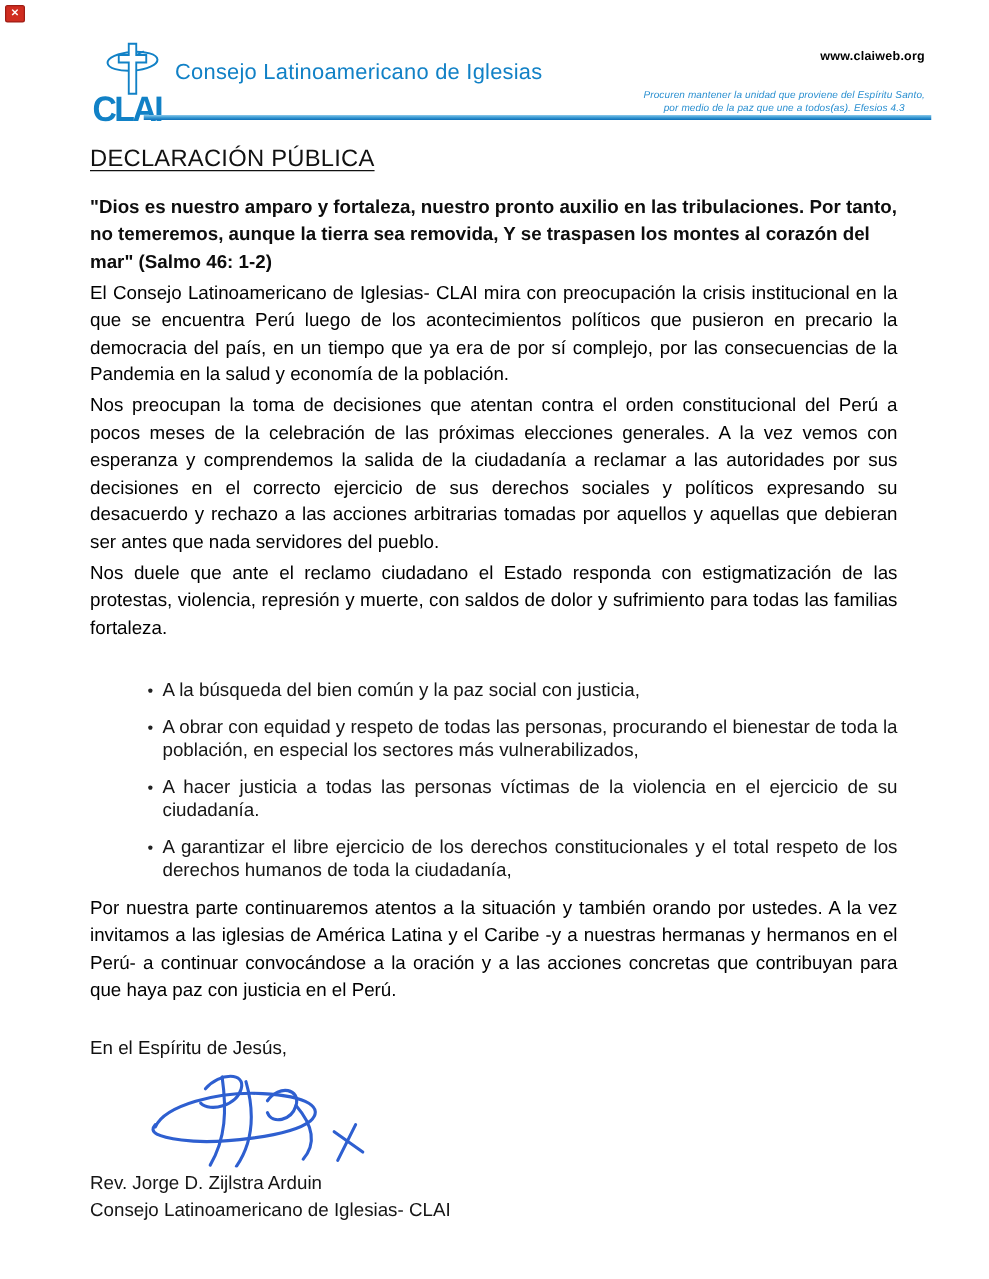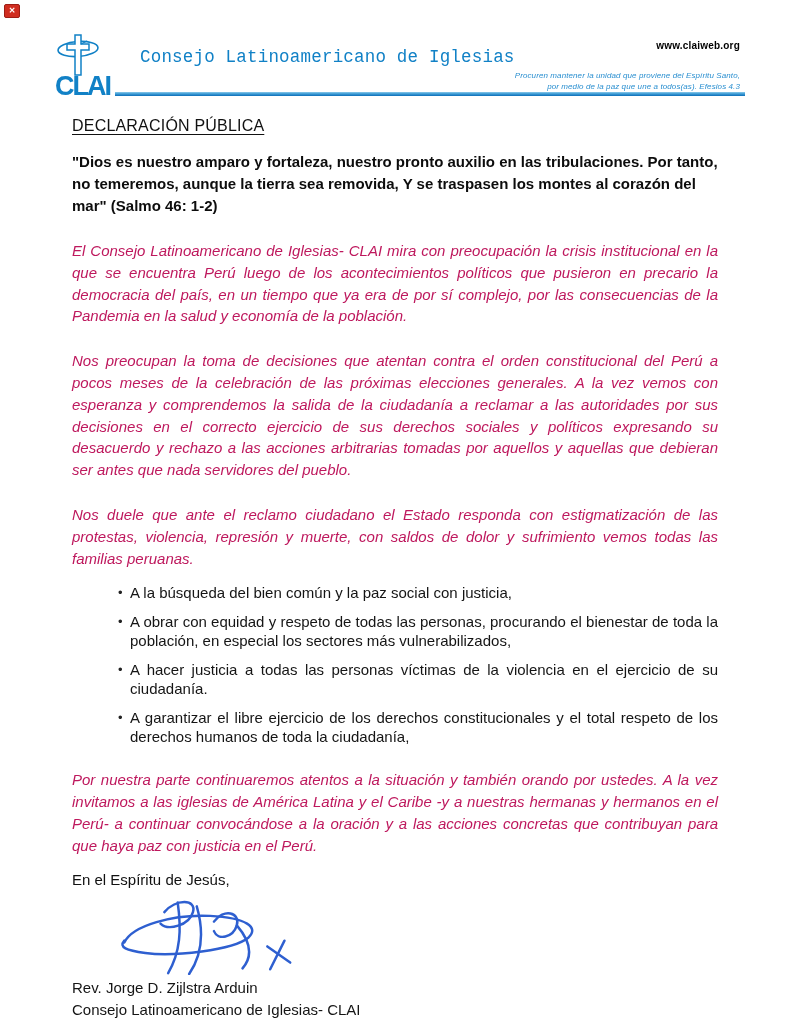"Consejo Latinoamericano de Iglesias" .org-names { font-family: Liberation Mono, monospace -> none }
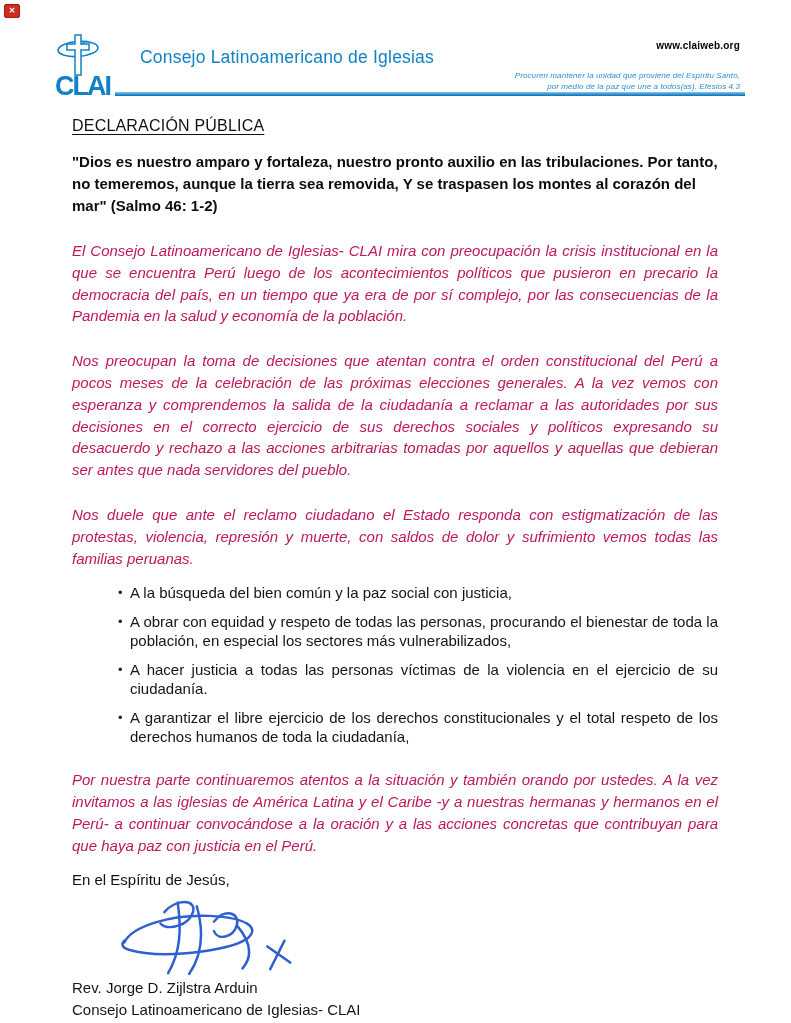"CLAI" .logo { text-align: left -> right }
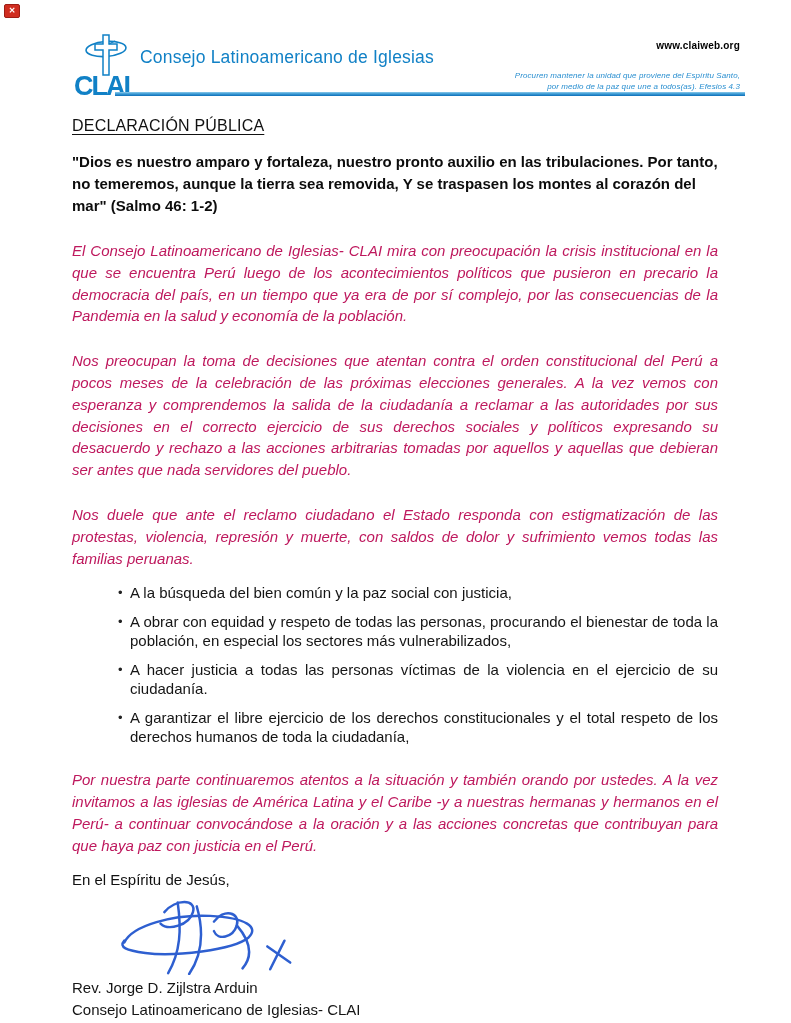"Procuren mantener la unidad que" .motto { text-align: right -> center }
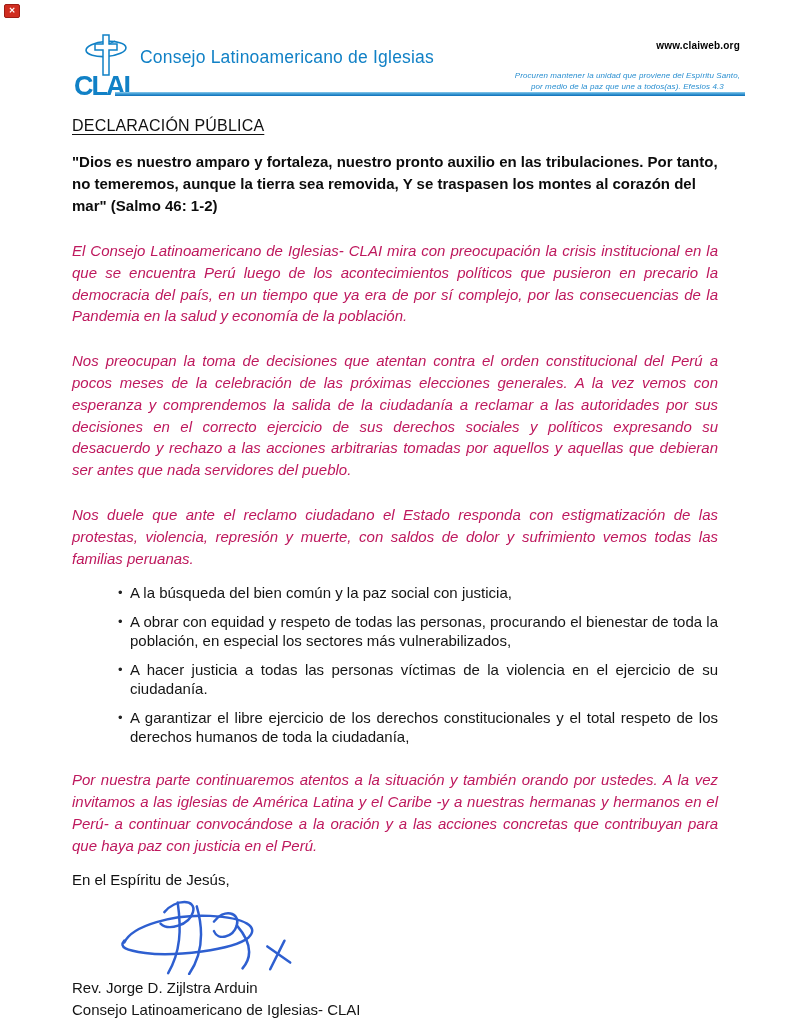"DECLARACIÓN PÚBLICA" .doc-title { font-size: 16px -> 19px }
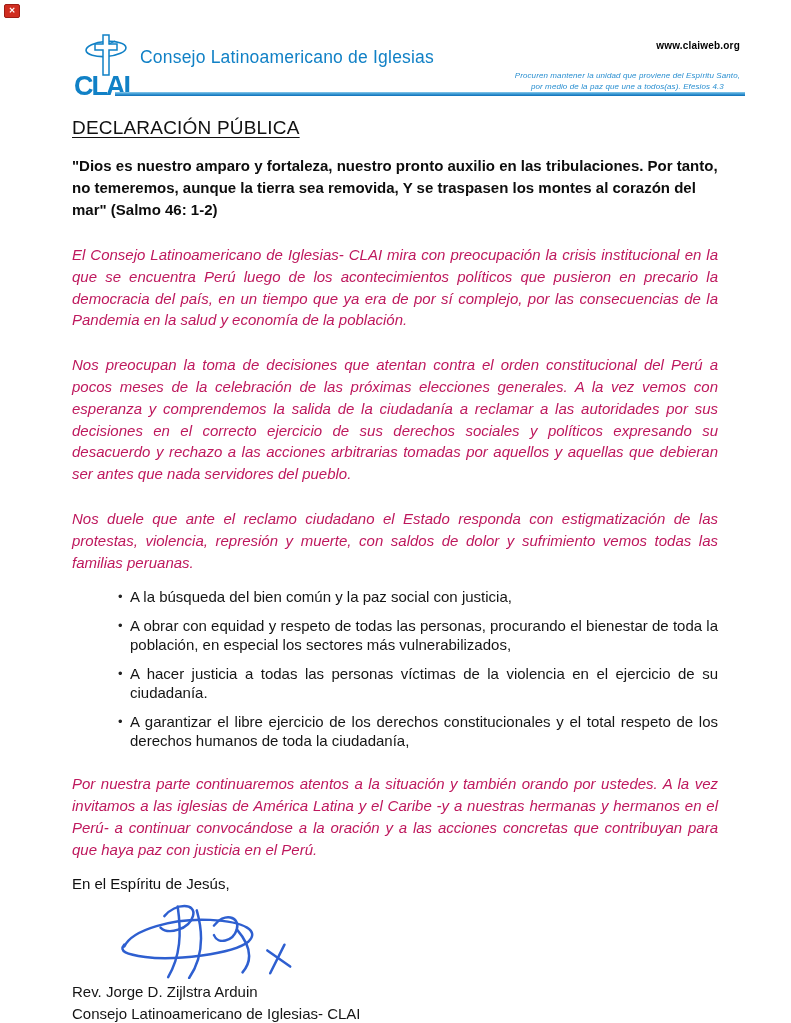"El Consejo Latinoamericano de Iglesias-" p.body-par { color: #be185d -> #000000; font-style: italic -> none; margin-top: 23px -> 3px }
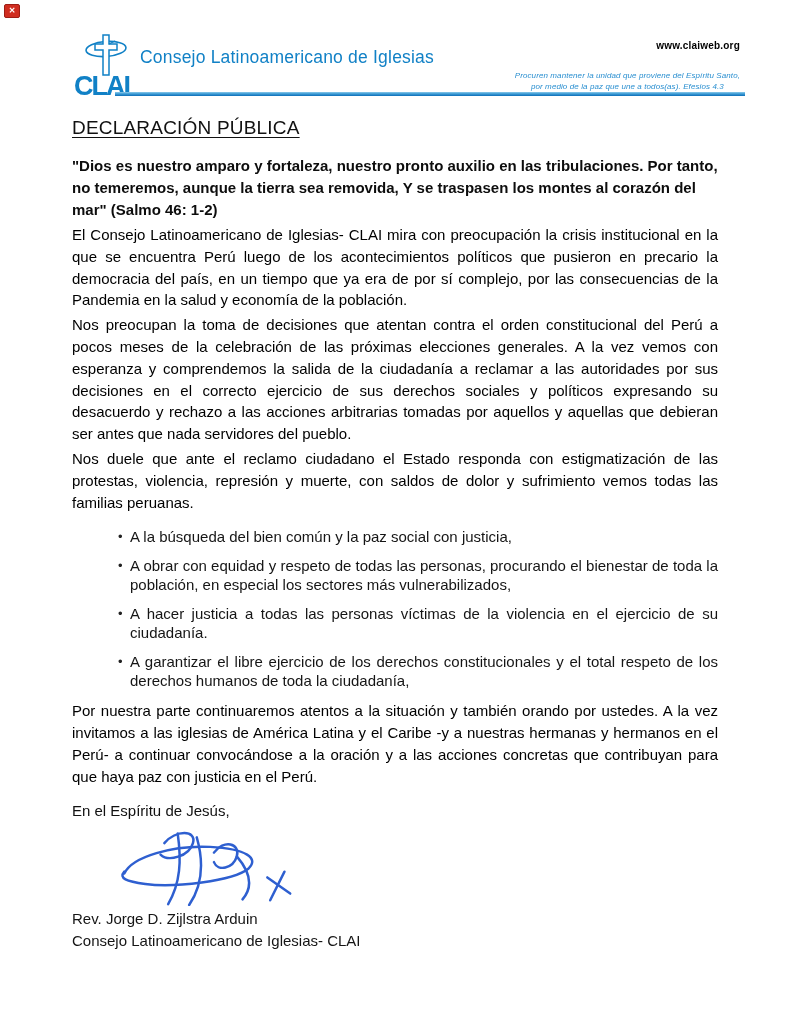"Nos duele que ante el" p.body-par { text: vemos todas las familias peruanas -> para todas las familias fortaleza }
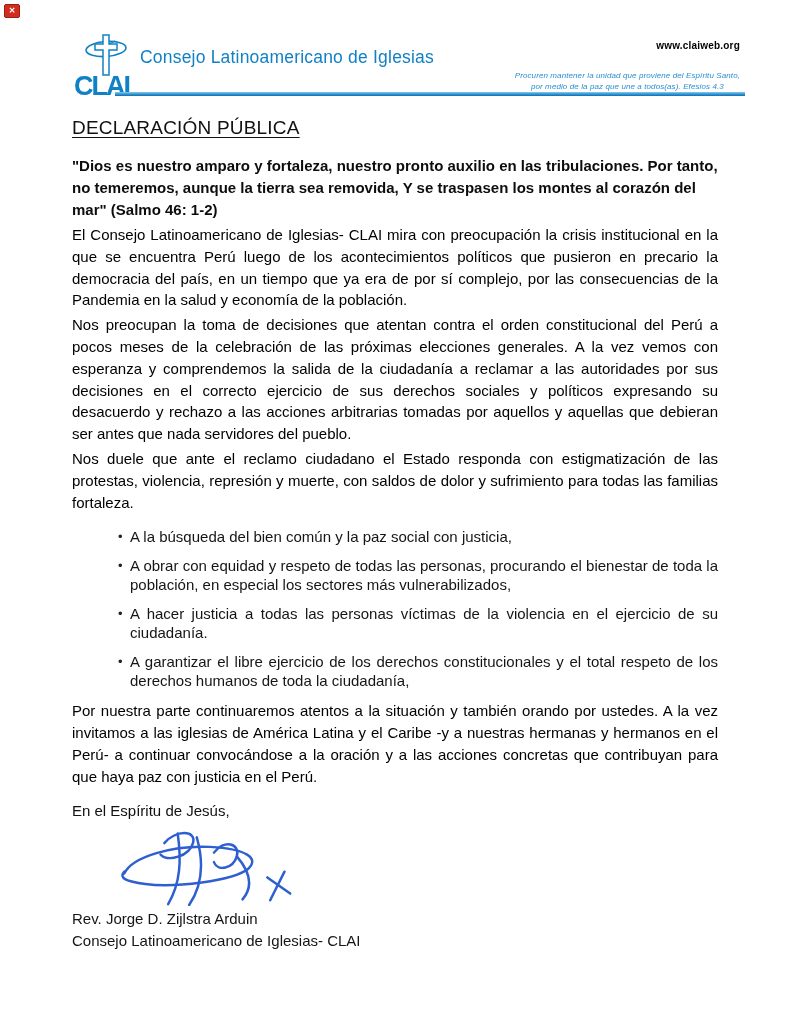"A la búsqueda del bien" ul.demands { margin-top: 14px -> 30px }
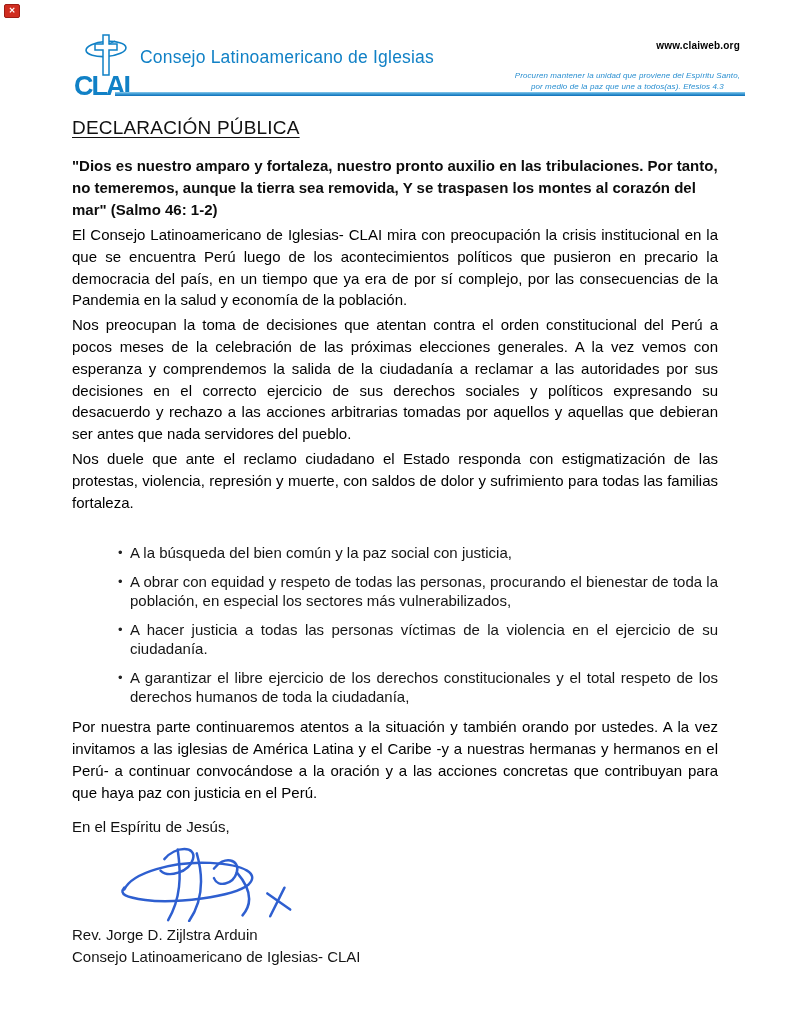"En el Espíritu de Jesús," .closing { margin-top: 12px -> 24px }
